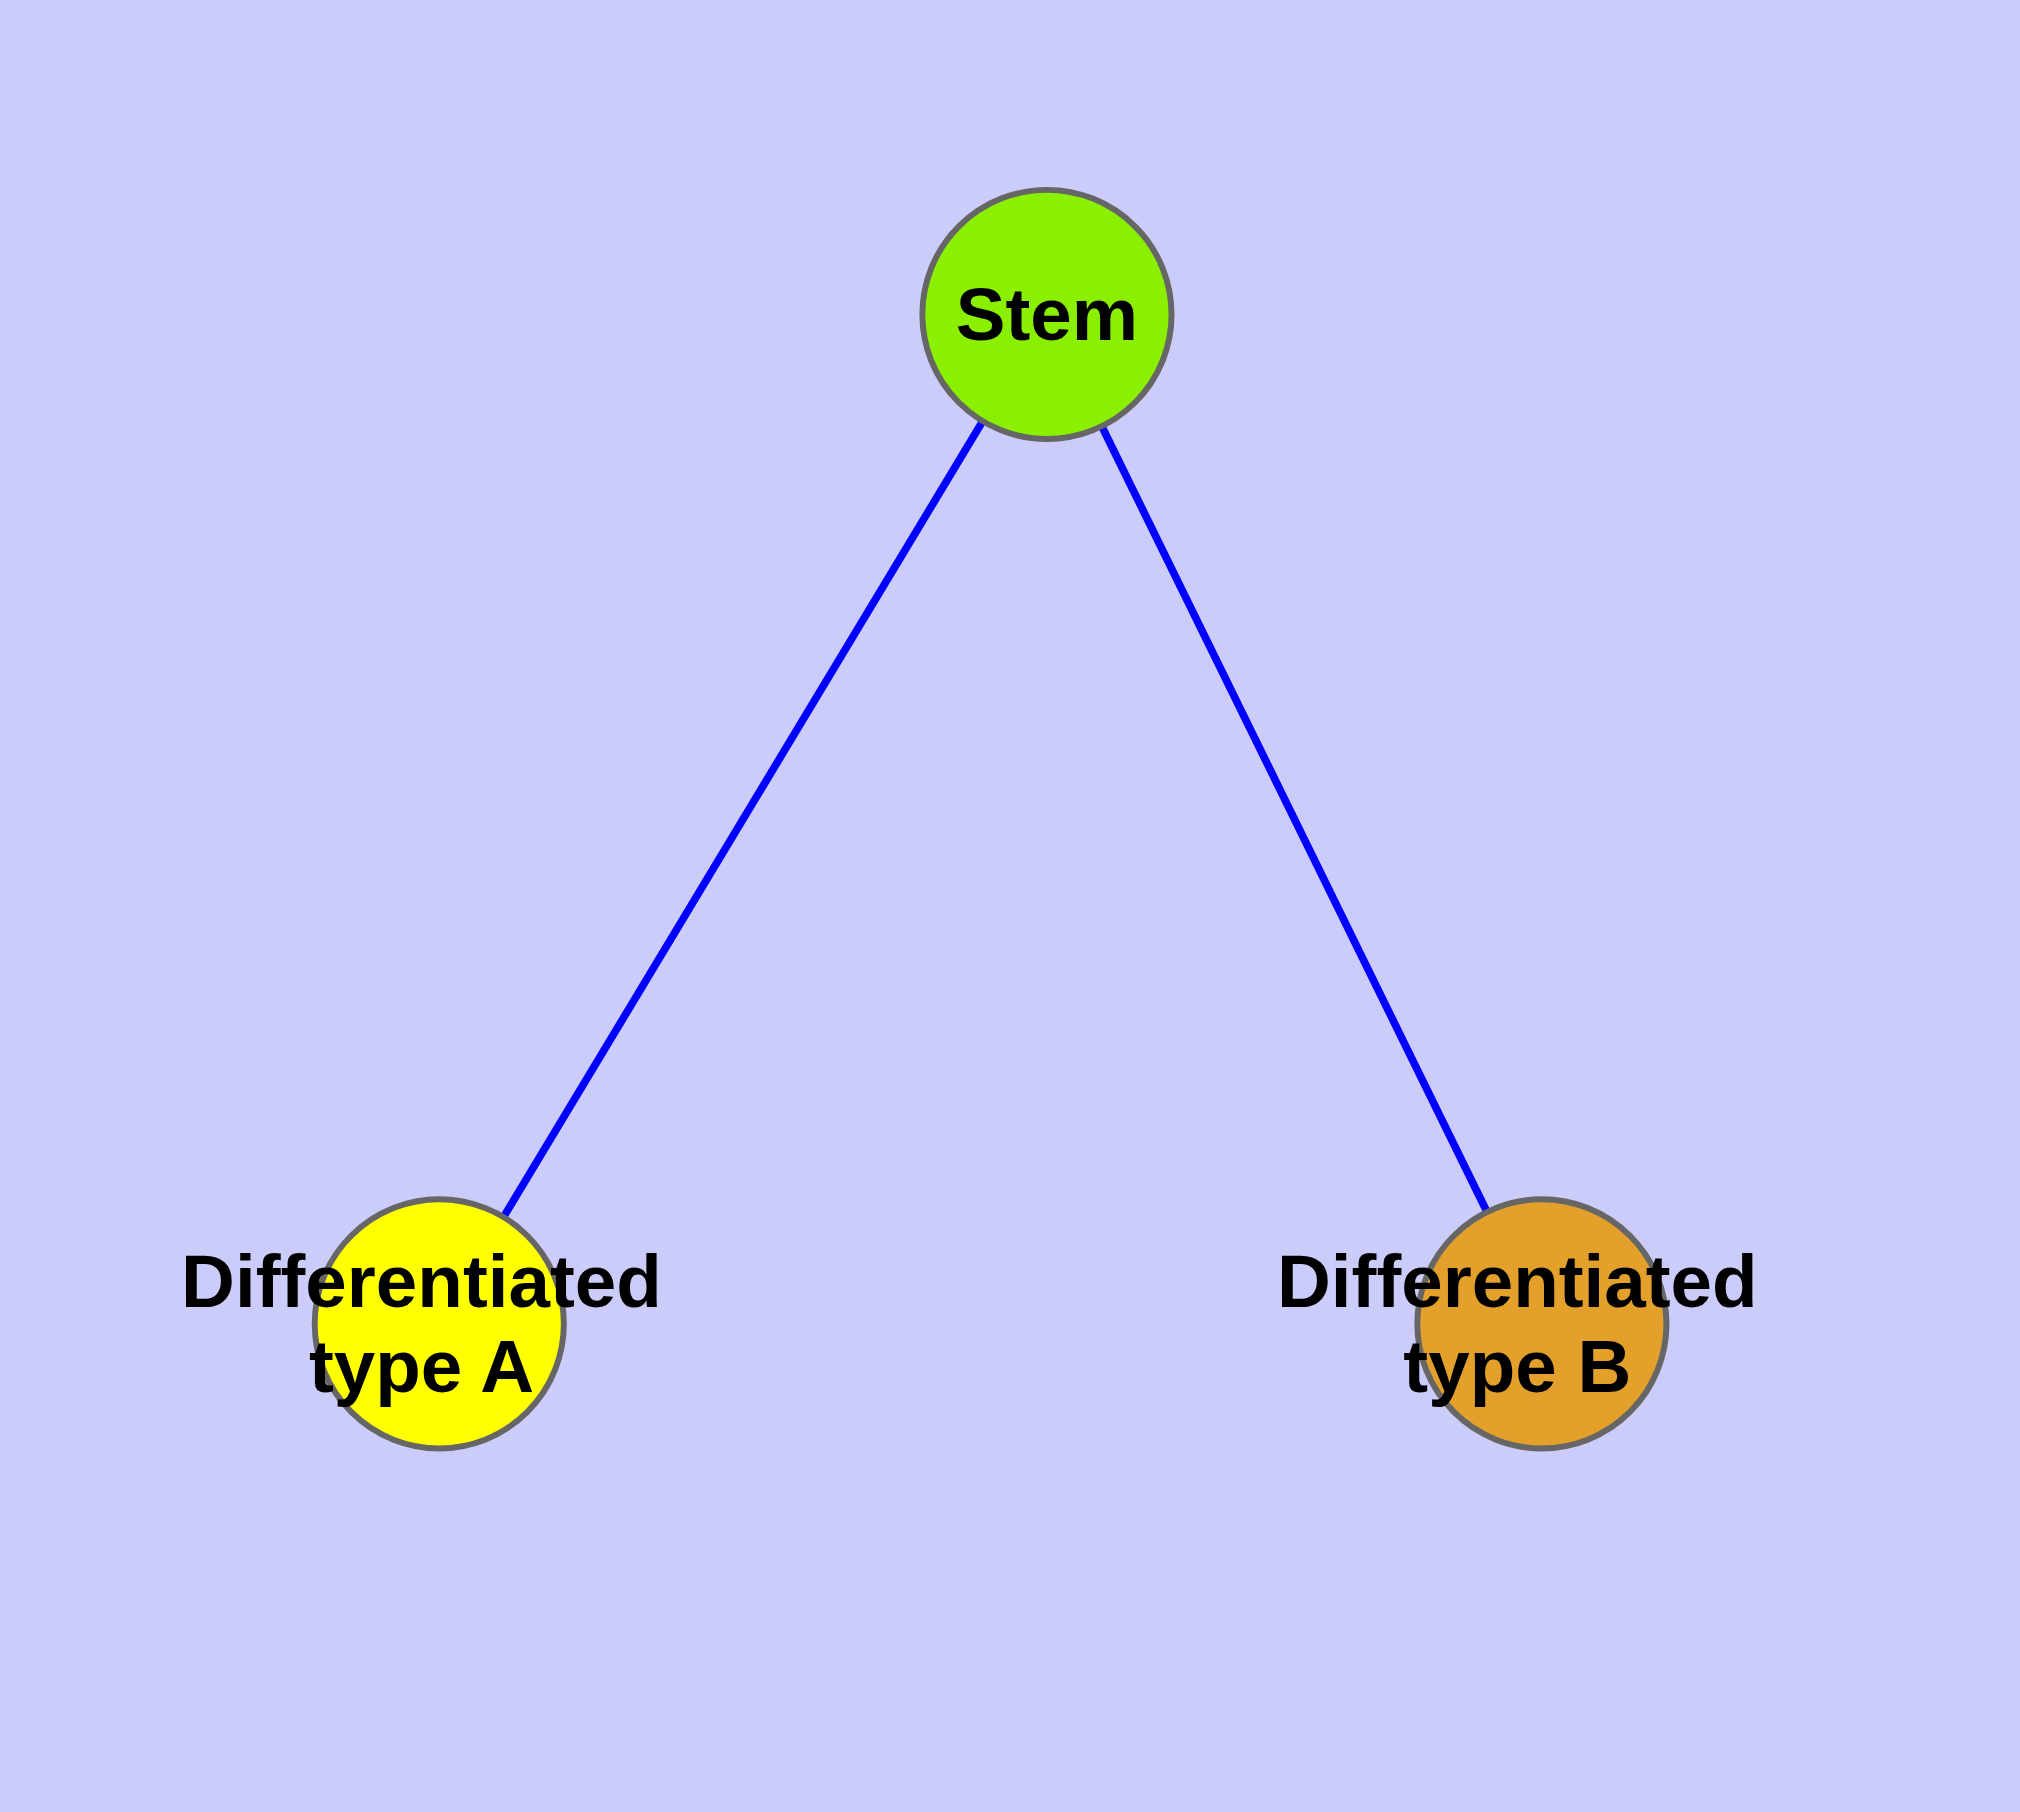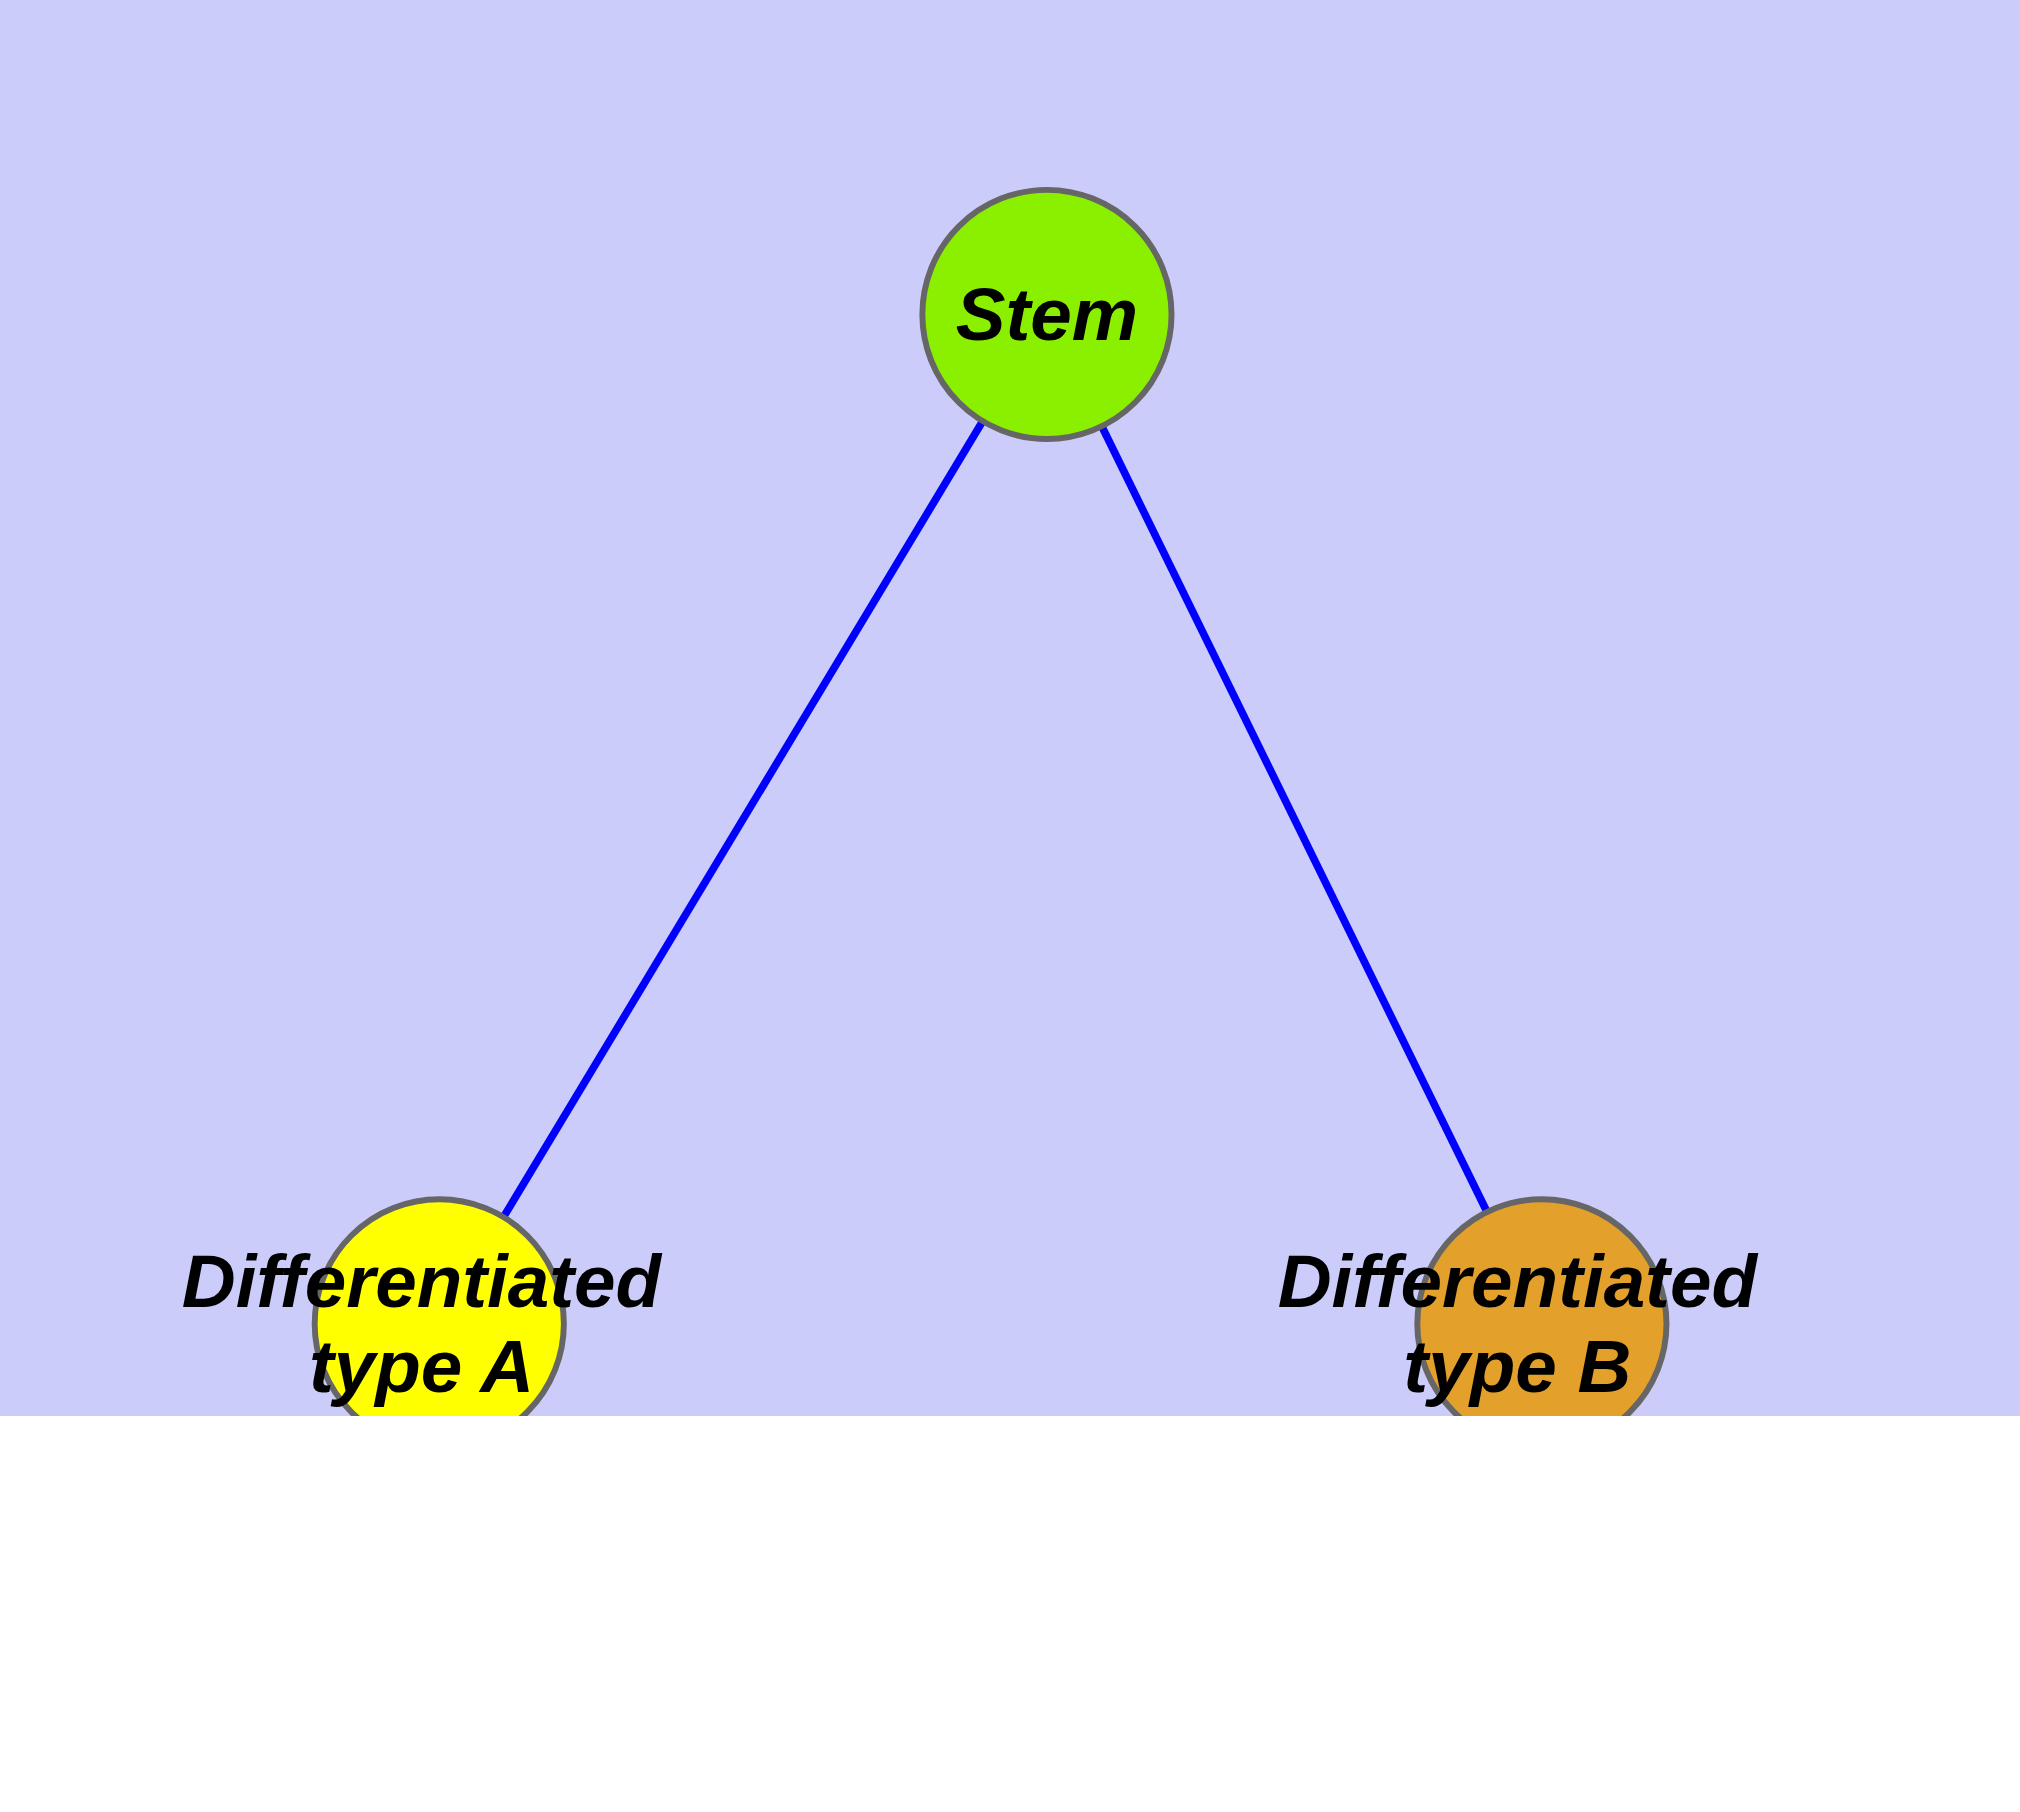"Stem" #canvas { font-style: italic -> none; height: 1416px -> 1812px }
